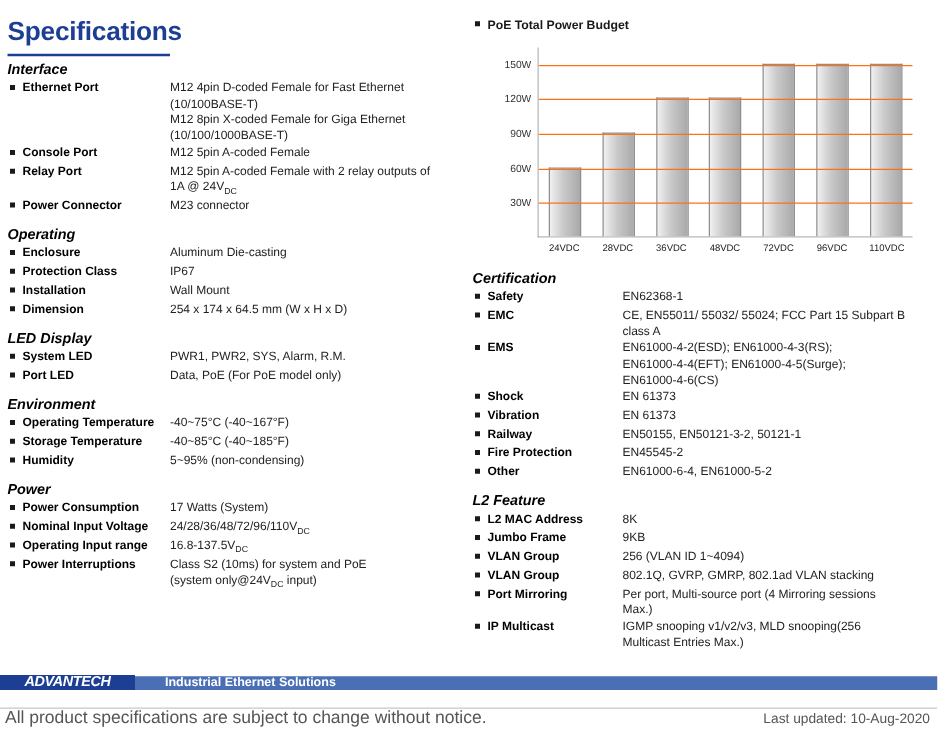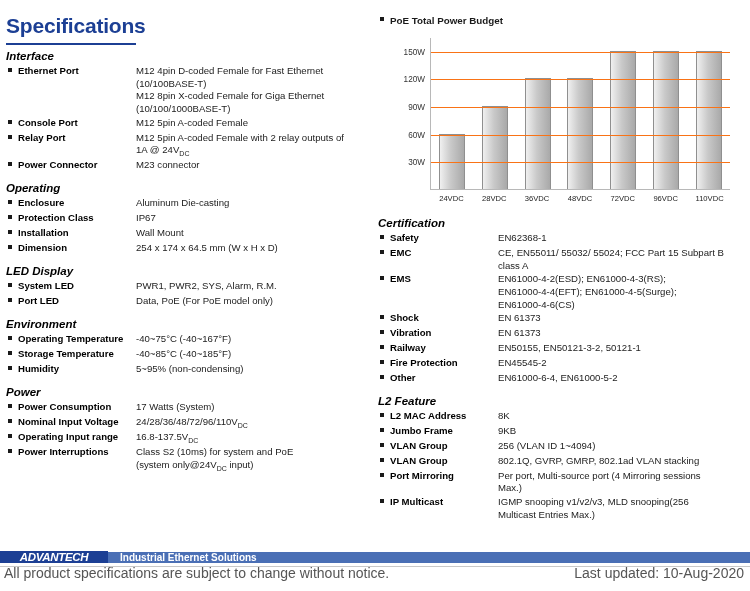"ADVANTECH" .footer-bar { align-items: flex-end -> center }
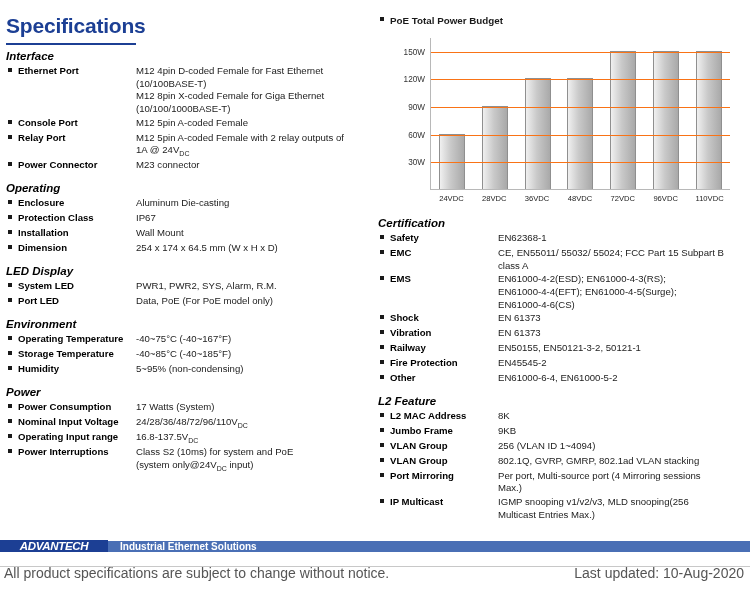"Industrial Ethernet Solutions" .footer-text { padding-left: 12px -> 24px }
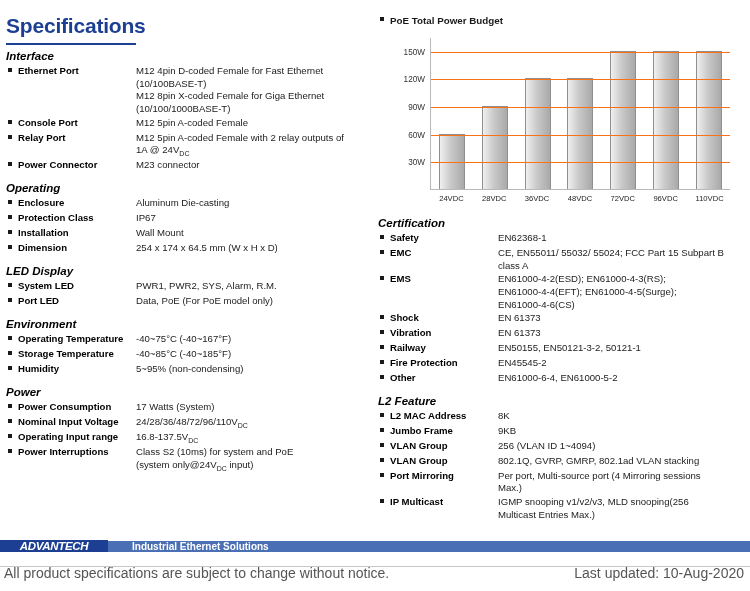"Last updated: 10-Aug-2020" .footer-date { font-size: 14px -> 11px }
